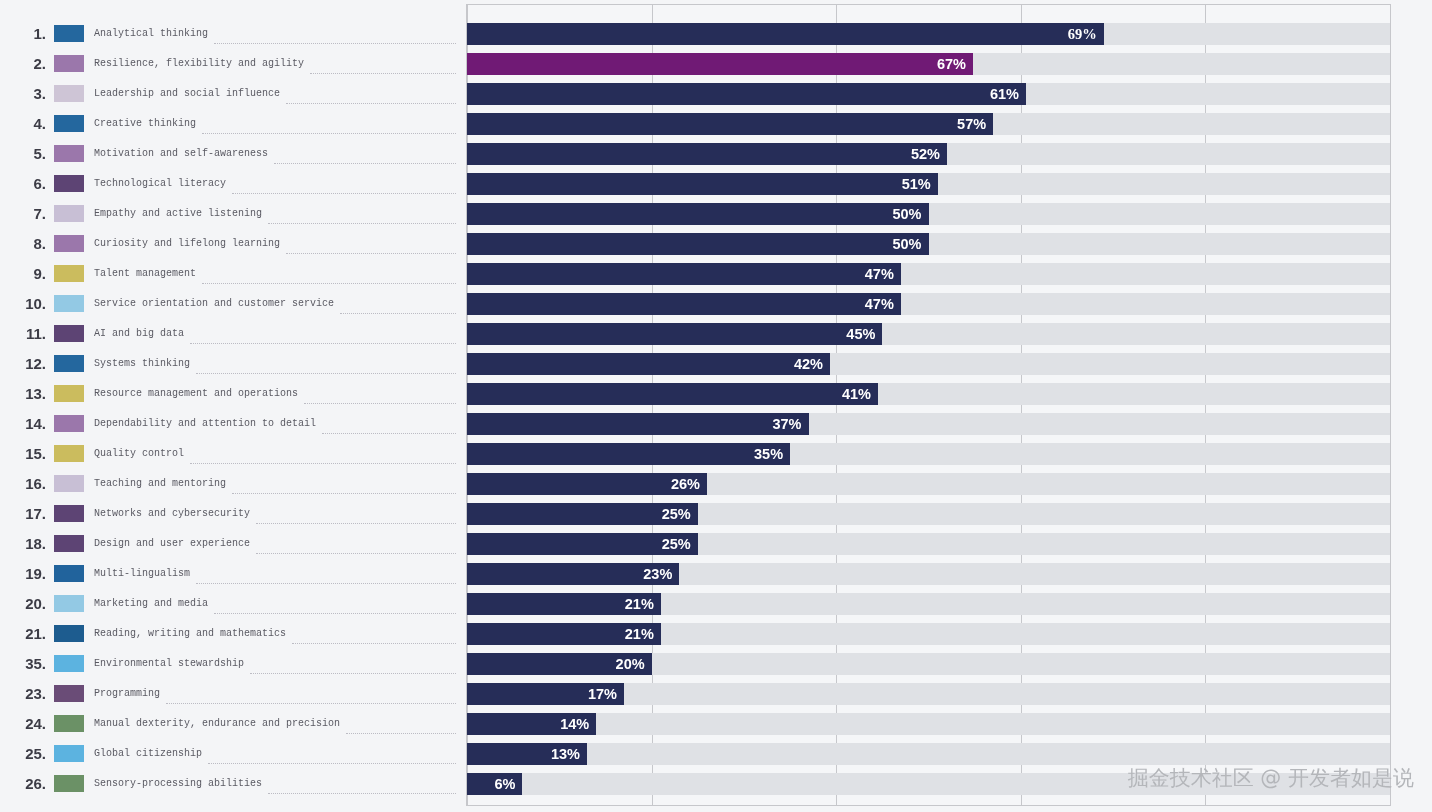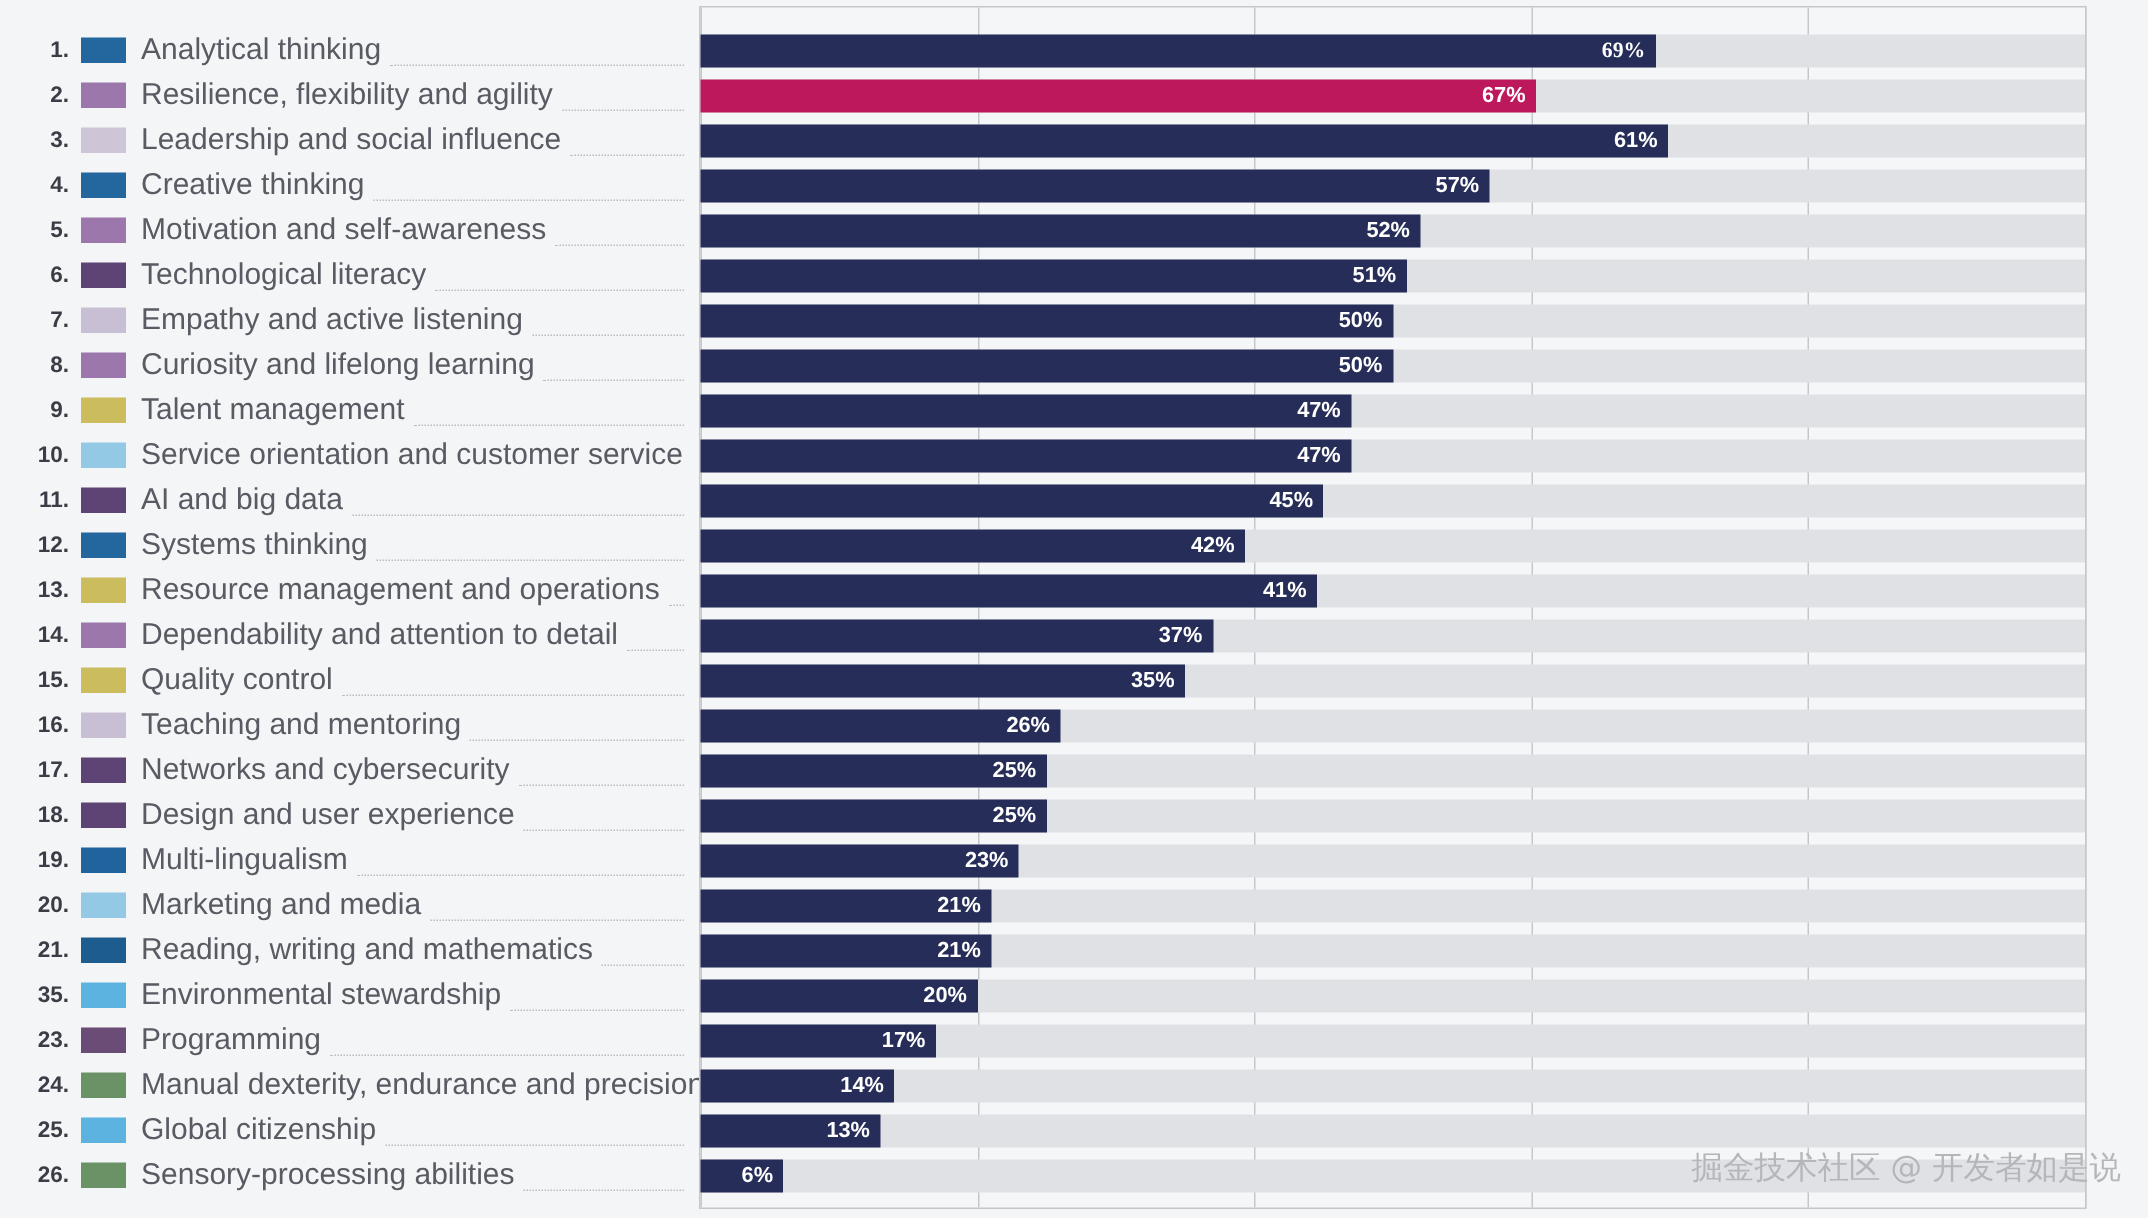"Analytical thinking" .skill-label { font-family: none -> Liberation Mono, monospace; font-size: 20px -> 10px }
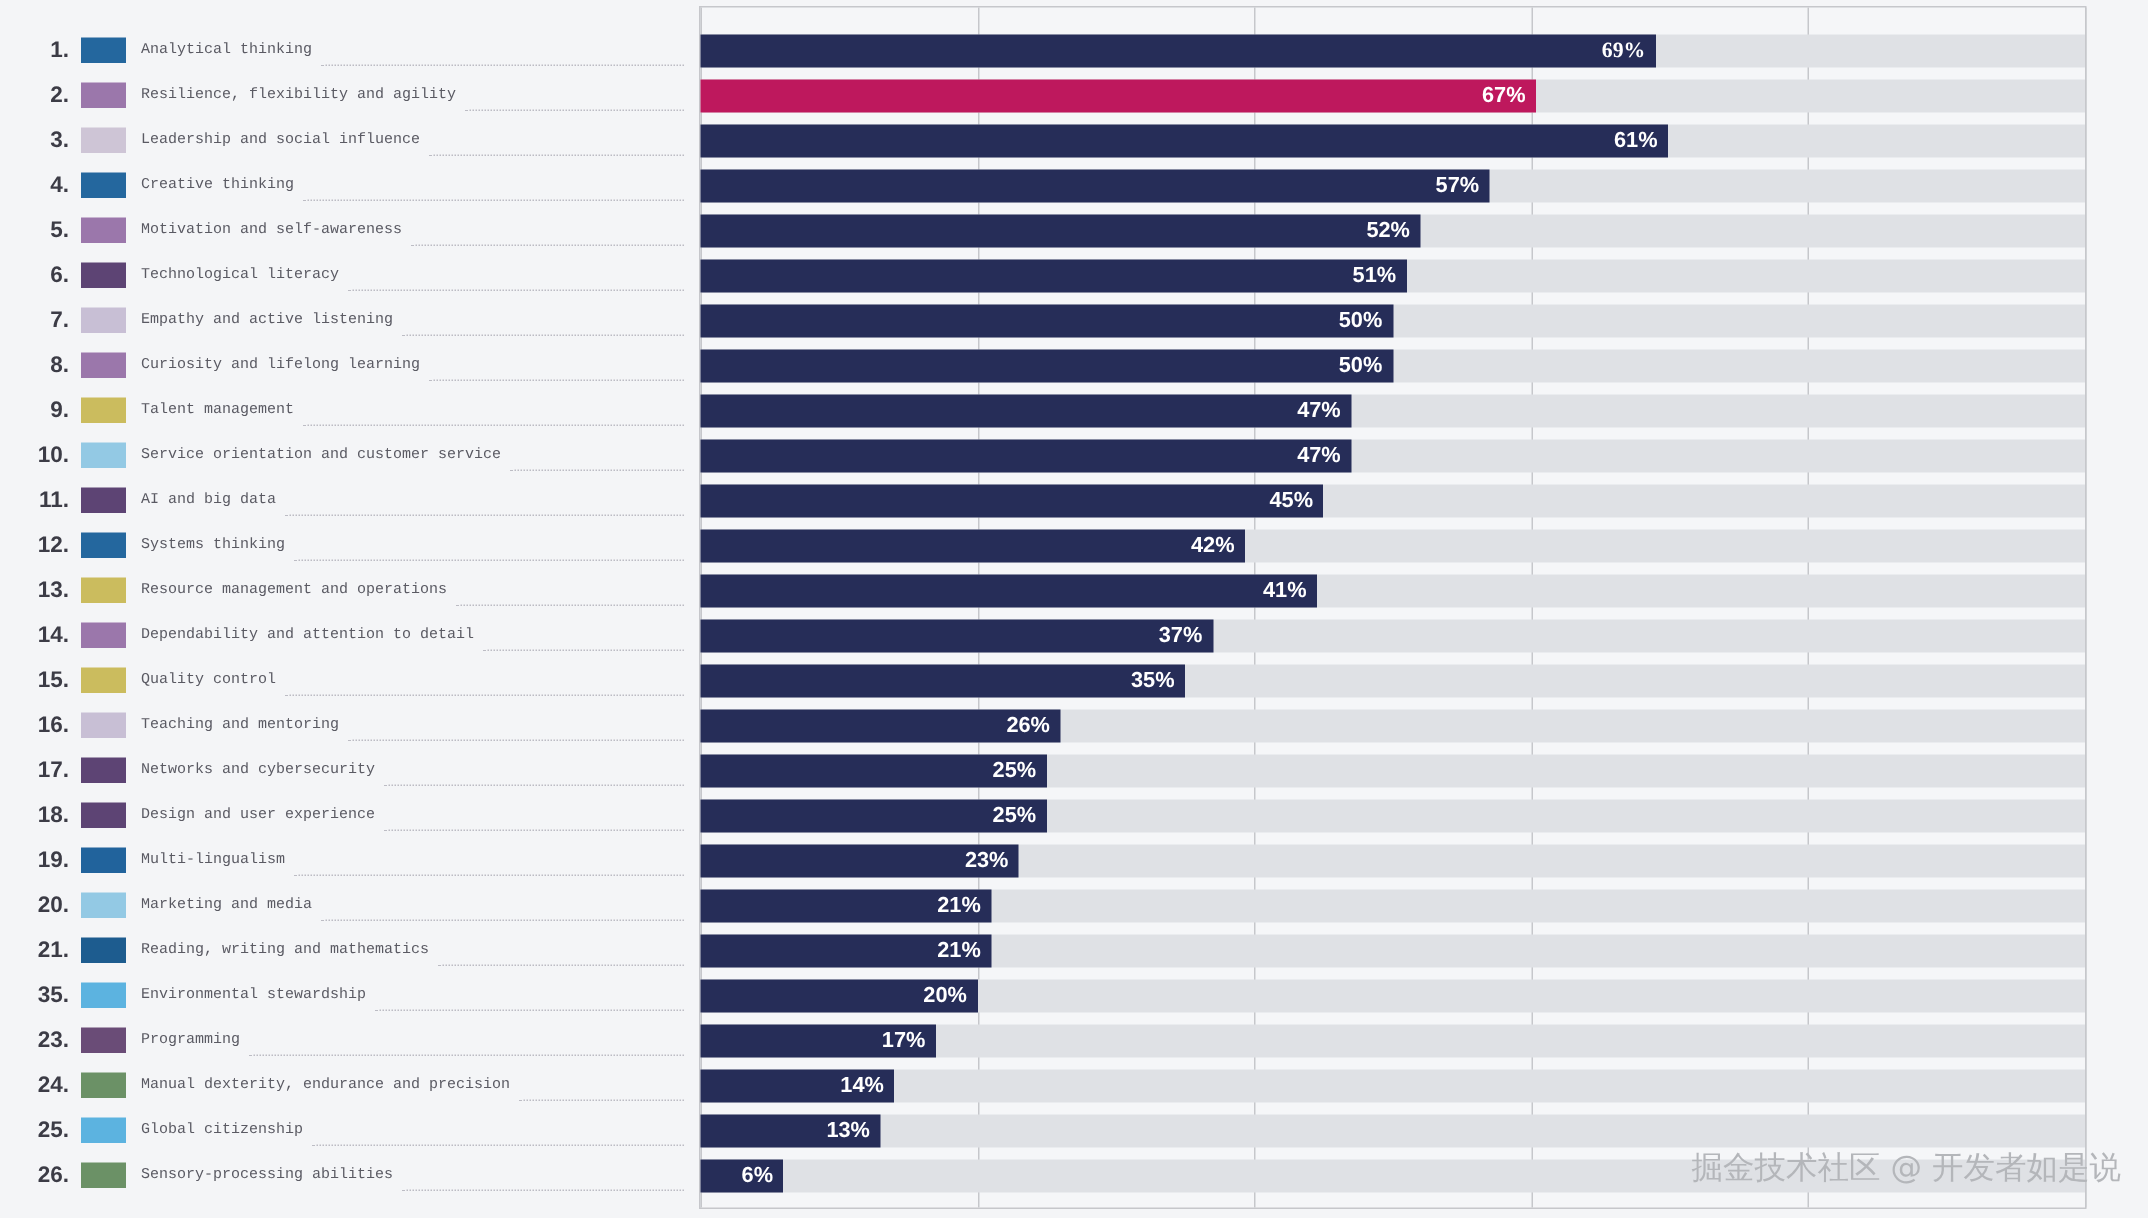"67%" div.bar-fill { background: #be185d -> #701a75; width: 557px -> 506px }
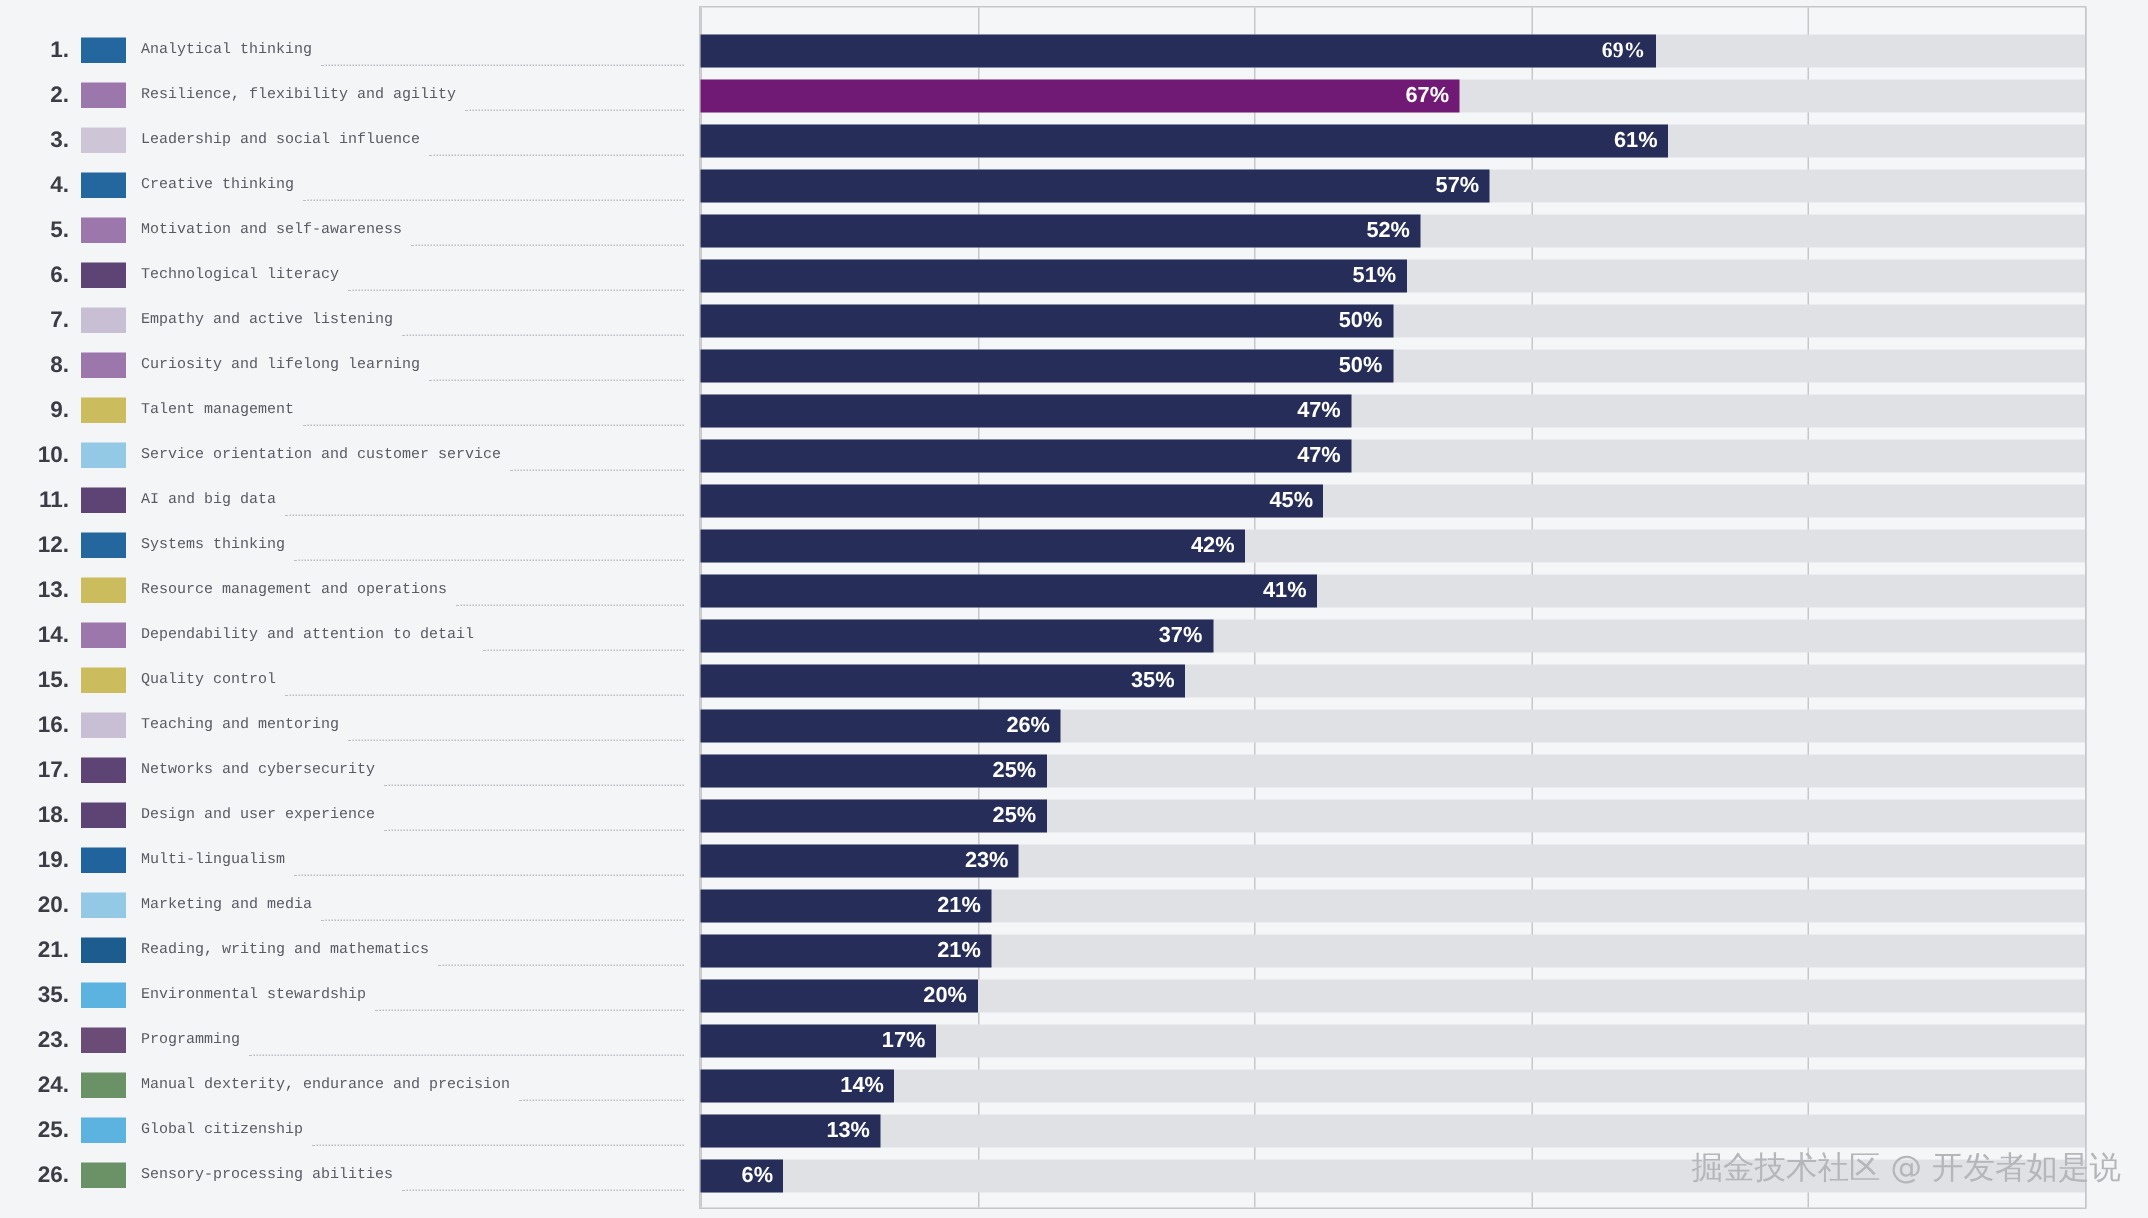"61%" div.bar-fill { width: 645px -> 559px }
